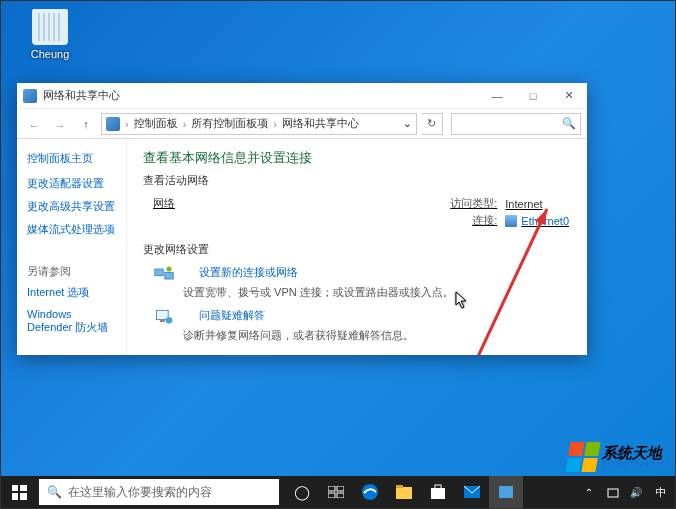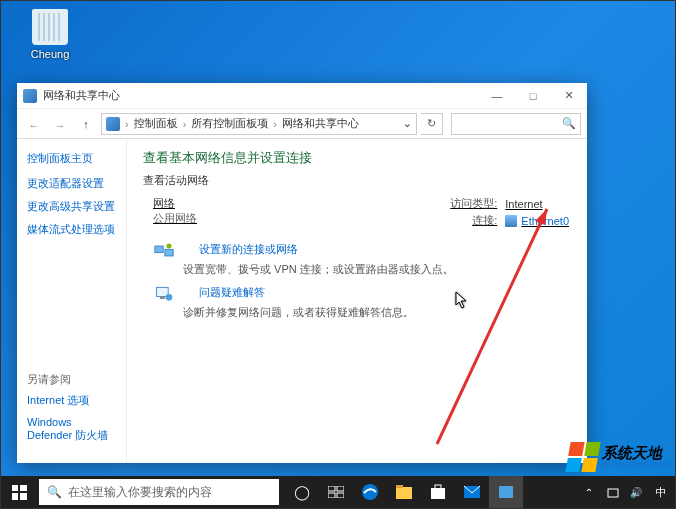"网络和共享中心" .window { height: 380px -> 272px }
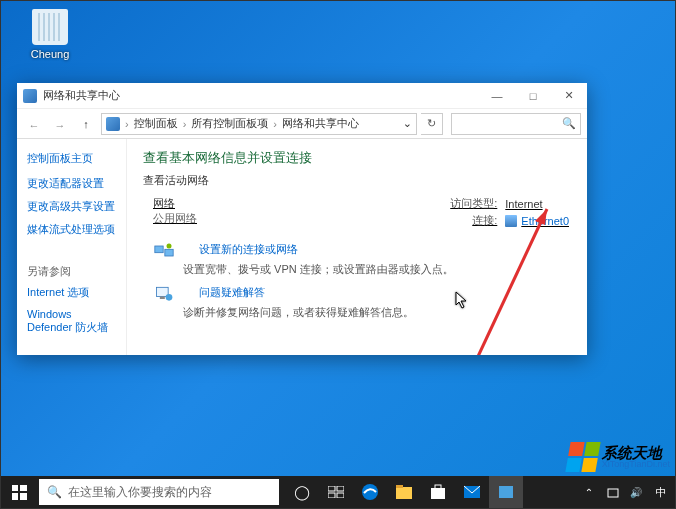"公用网络" div.sub { html: <div>公用网络</div> -> none }
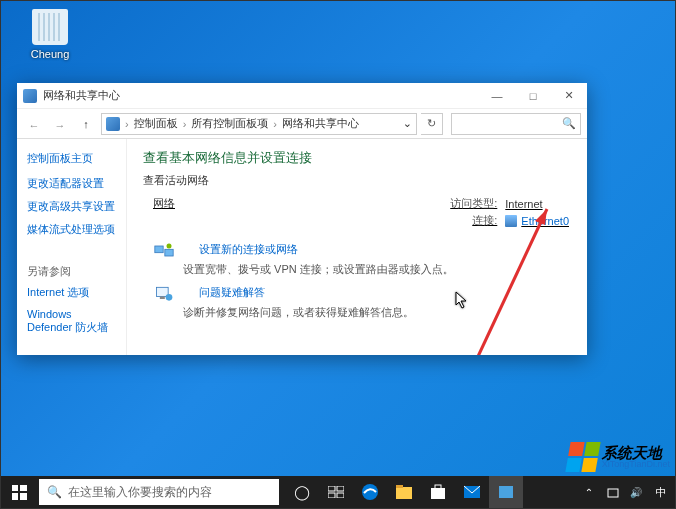"更改网络设置" div.section-title { html: none -> <div>更改网络设置</div> }
